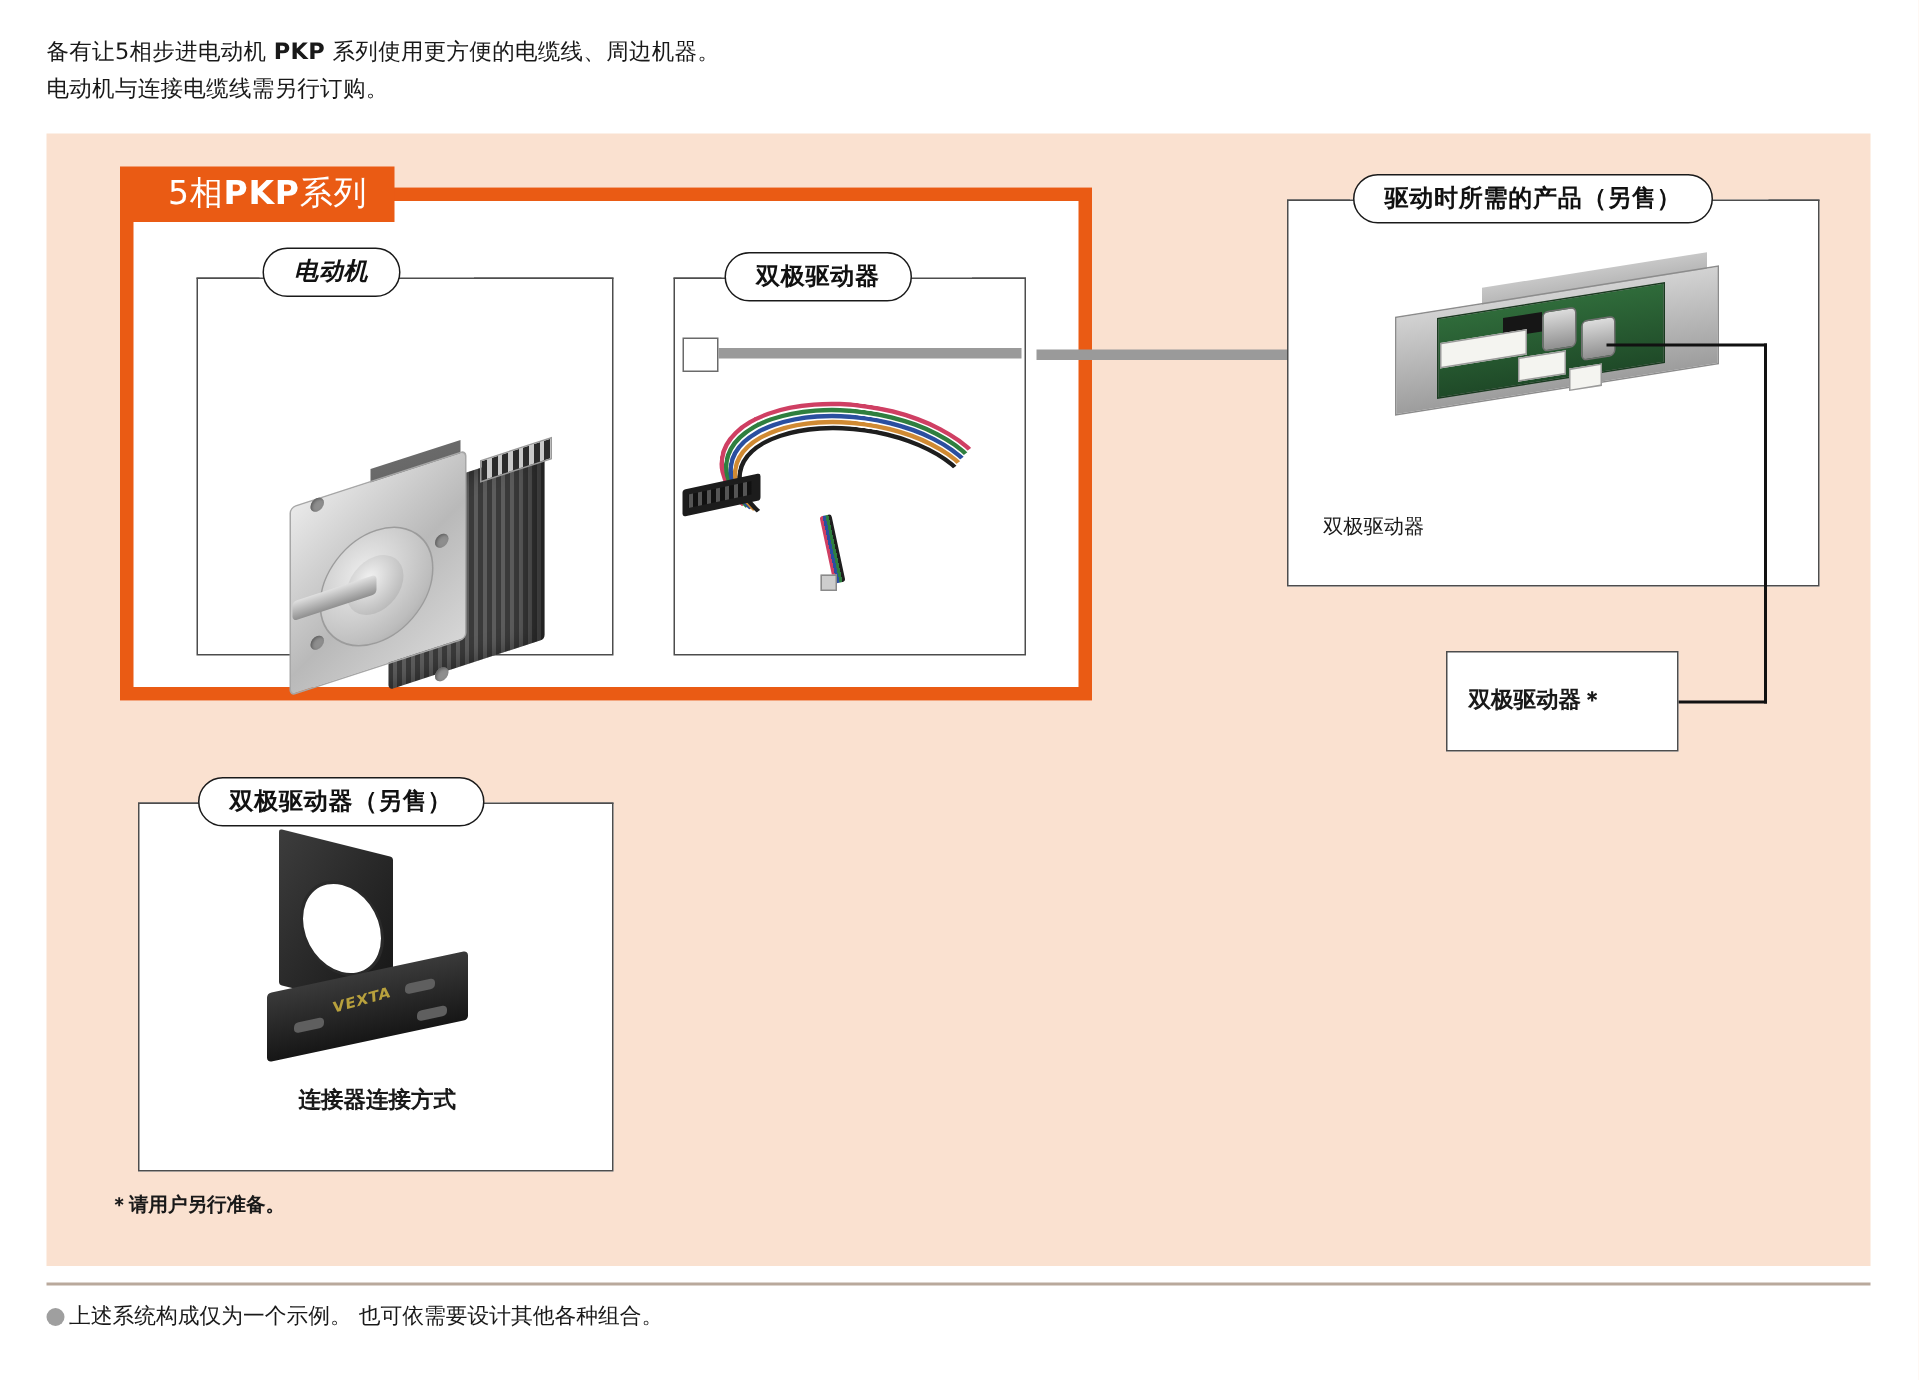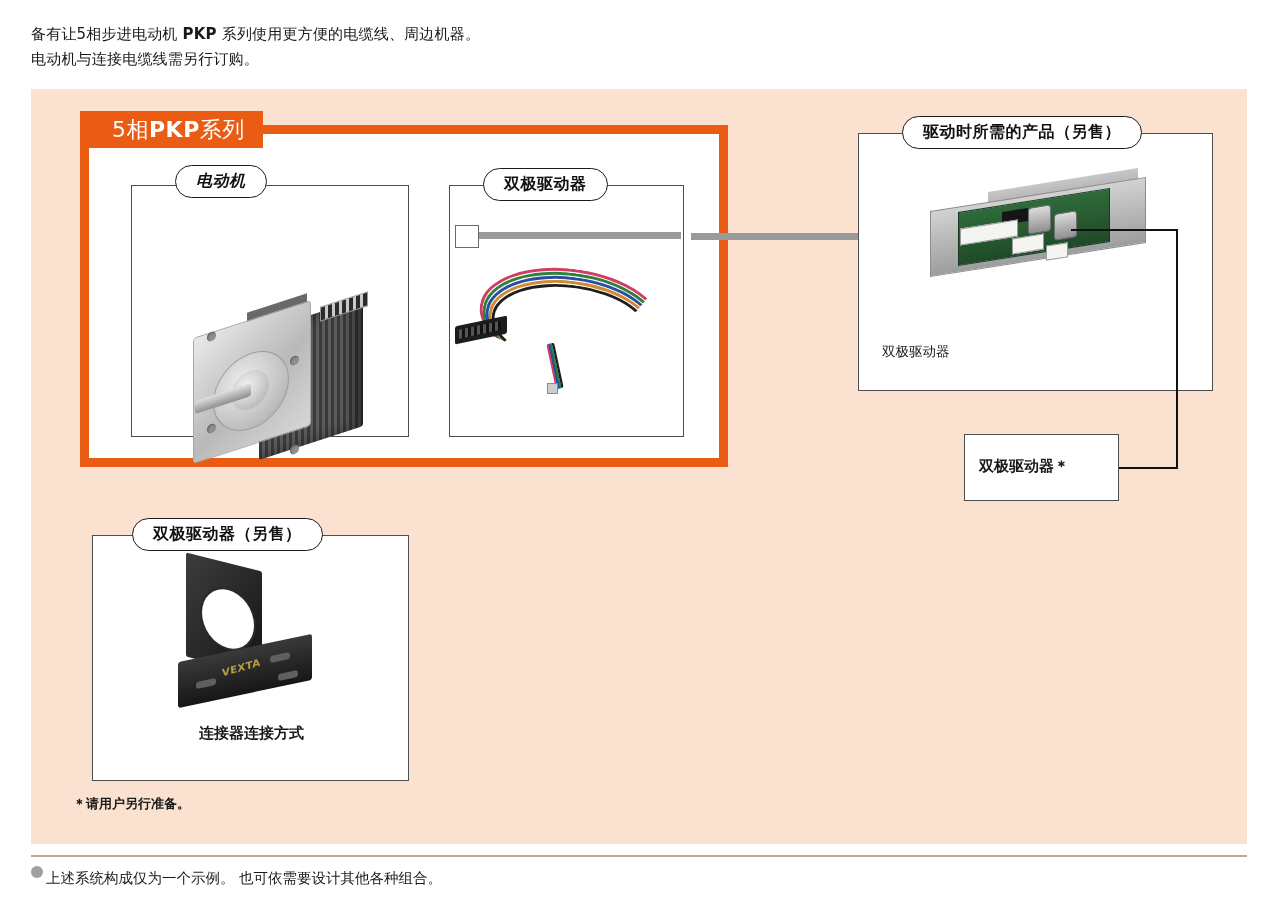"上述系统构成仅为一个示例。 也可依需要设计其他各种组合。" .footnote { align-items: none -> center }
